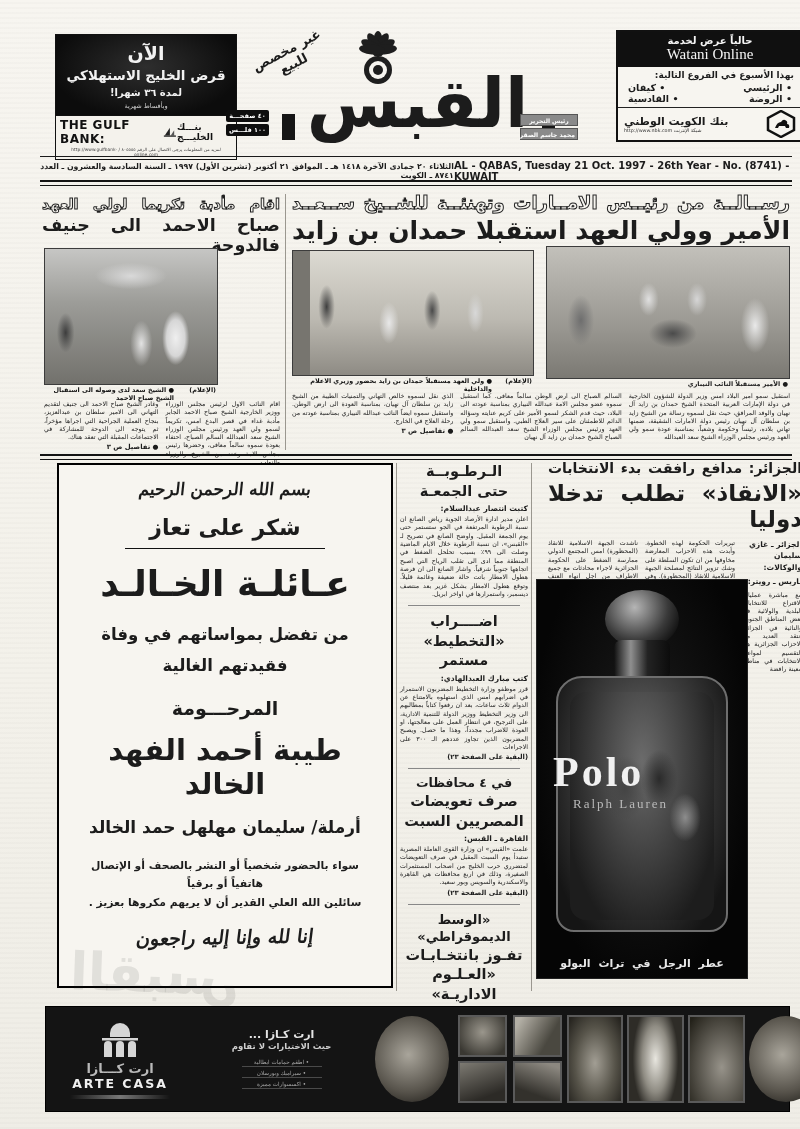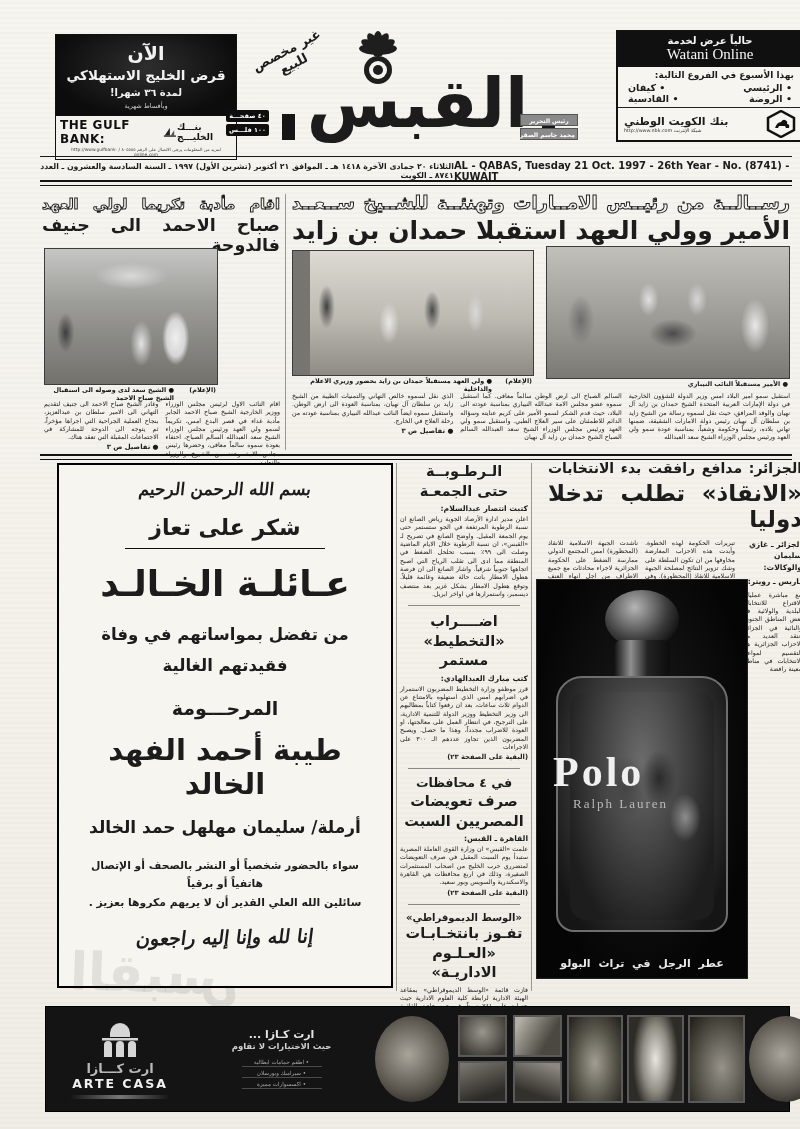"«الوسط الديموقراطي»" div.bt { font-size: 10px -> 13px }
